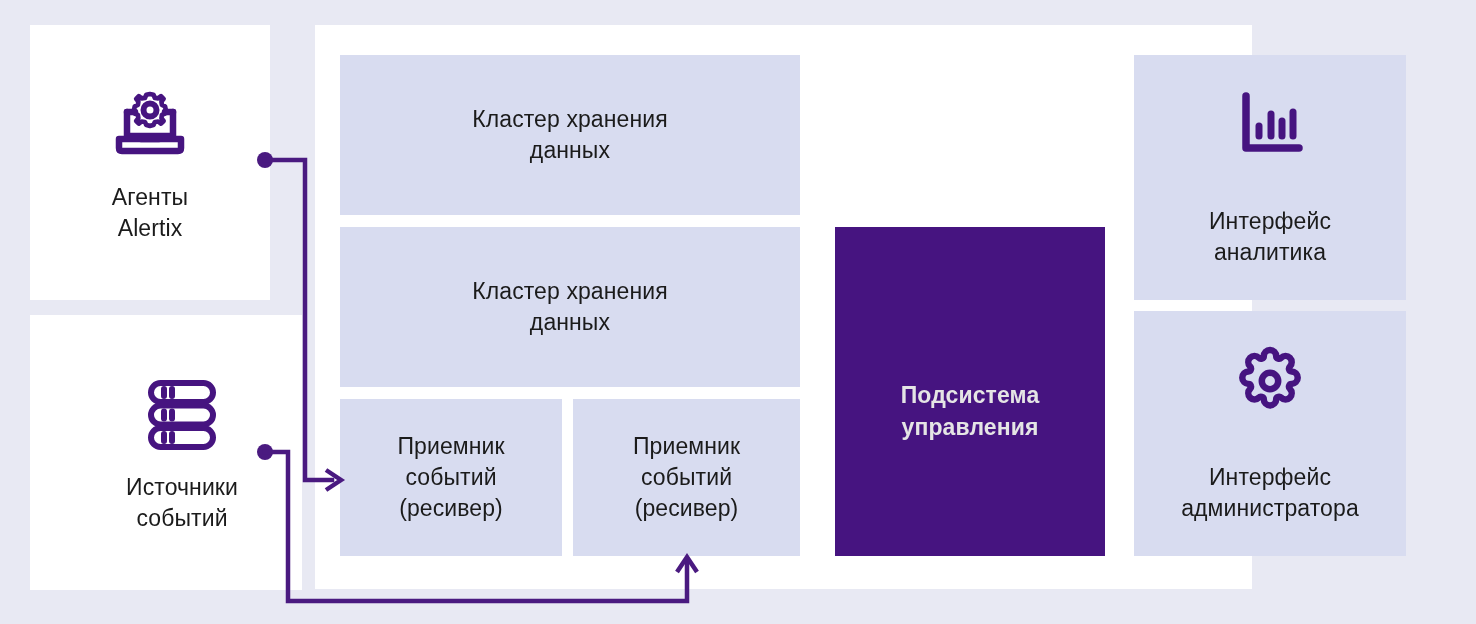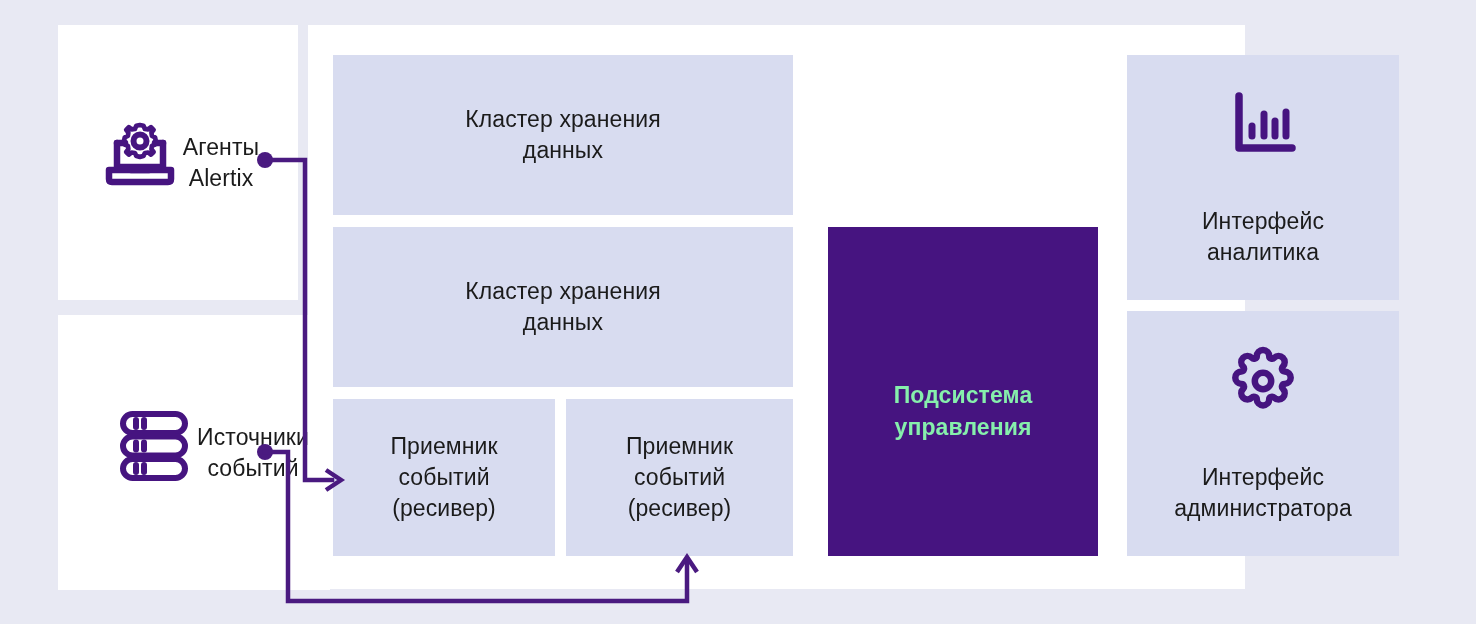"Кластер хранения" #system-container { left: 308px -> 315px }
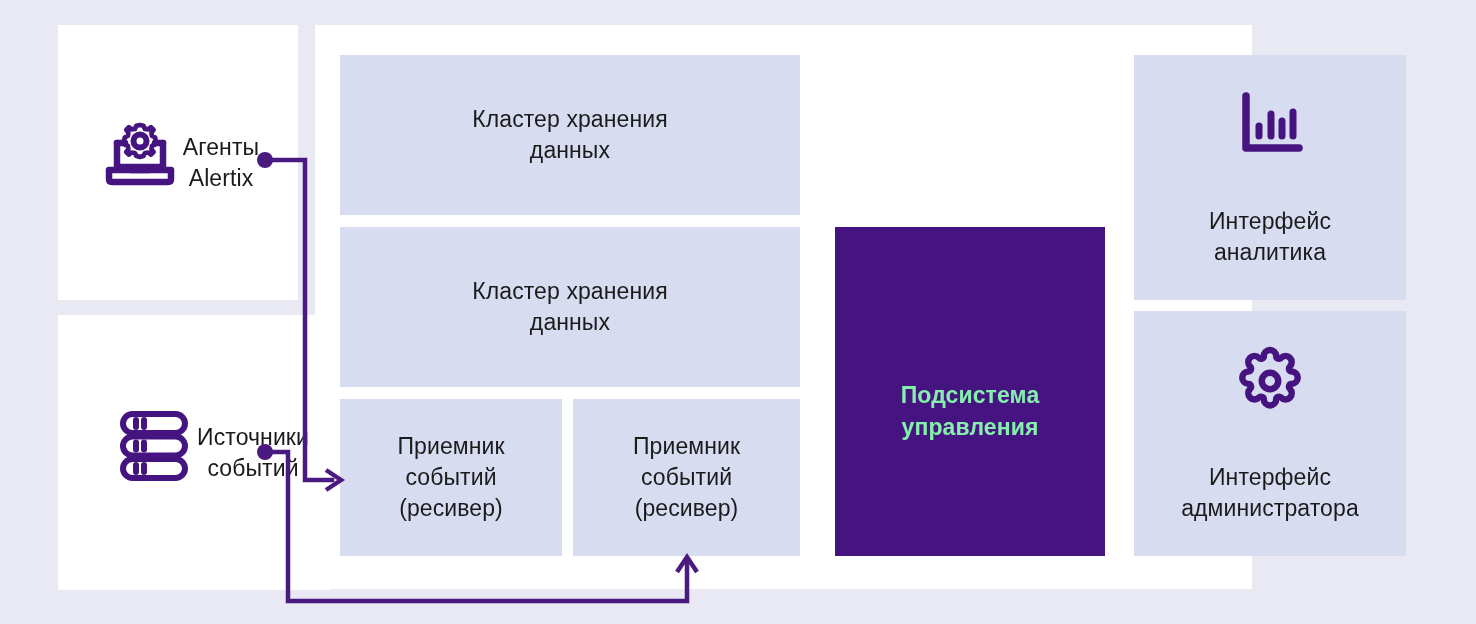"Агенты" .source-card { flex-direction: row -> column; margin-left: 28px -> none }
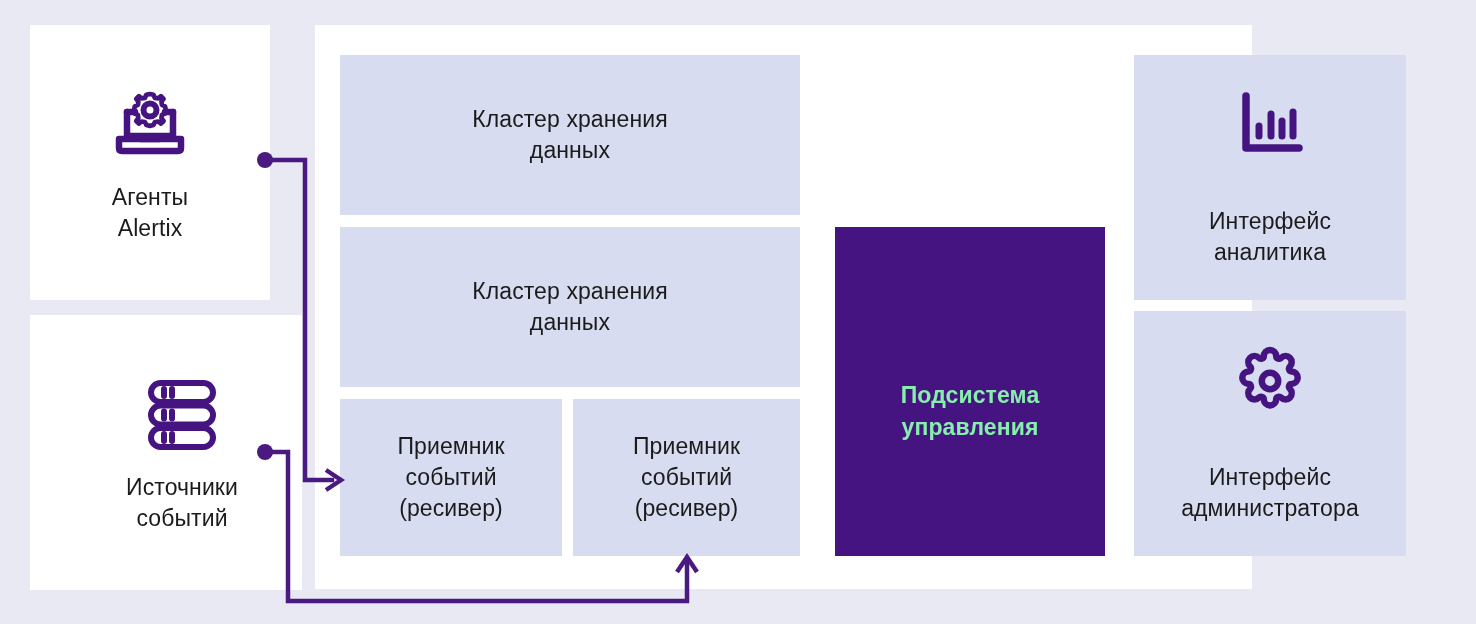"Подсистема" #block-management .block-label { color: #86efac -> #e5e5e5 }
